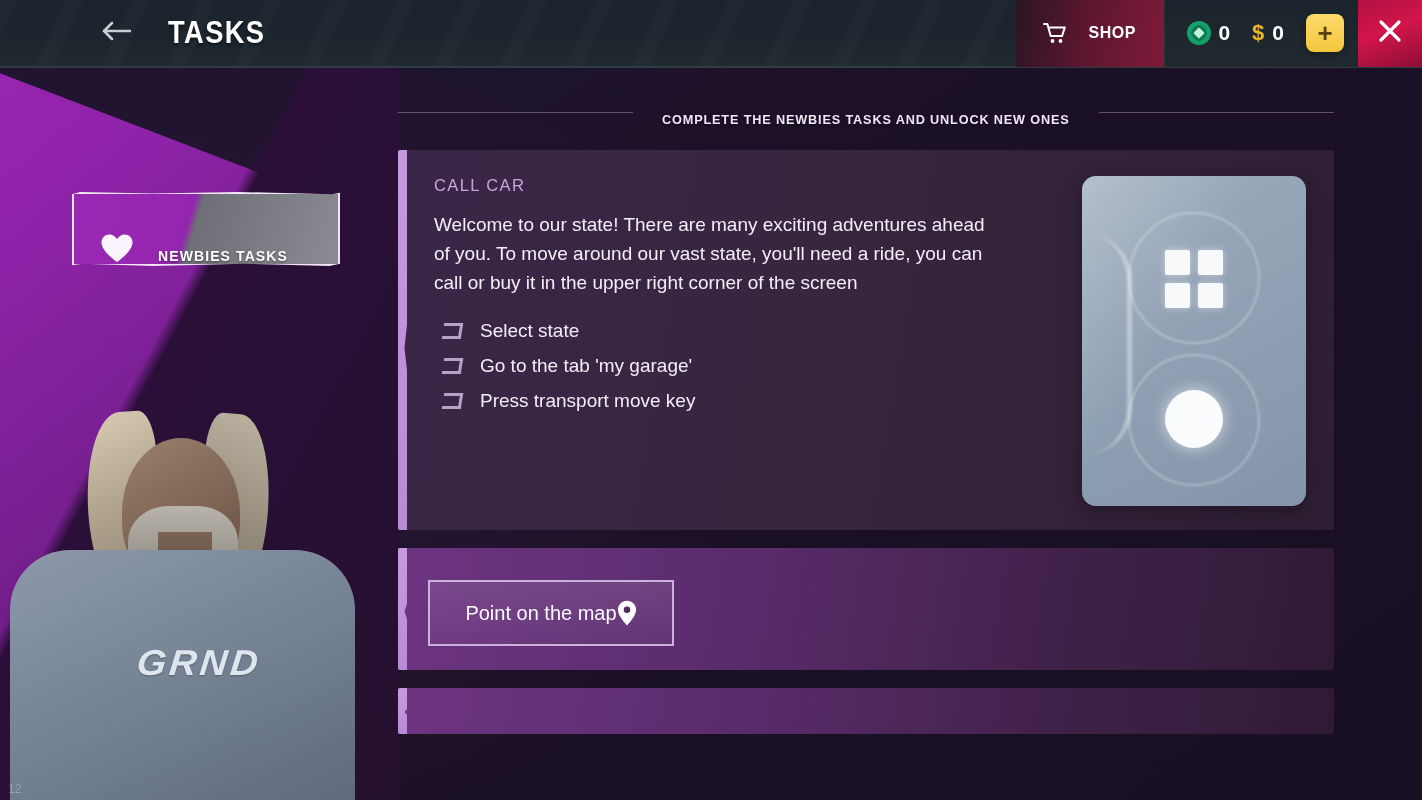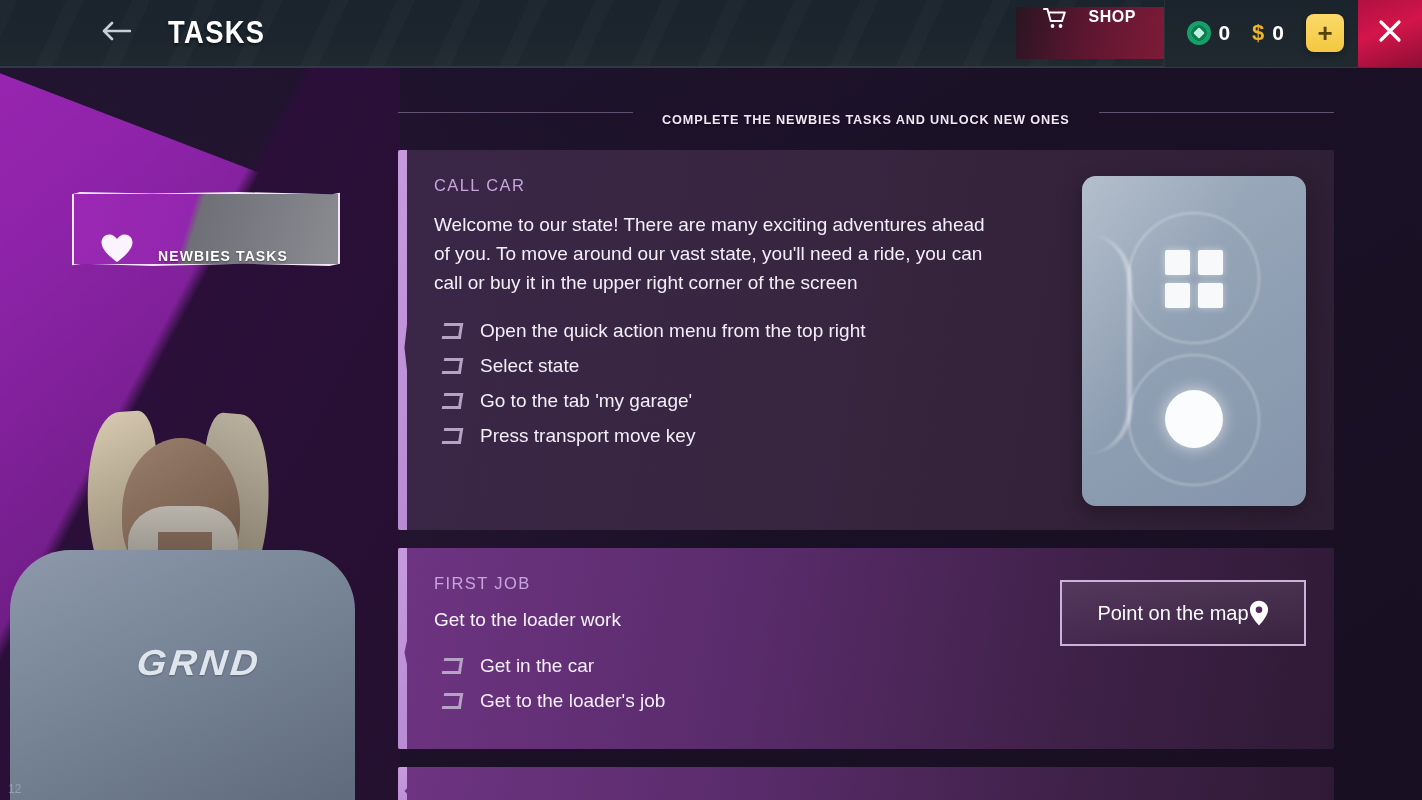"SHOP" #shop-btn { align-items: none -> center; height: 52px -> 68px }
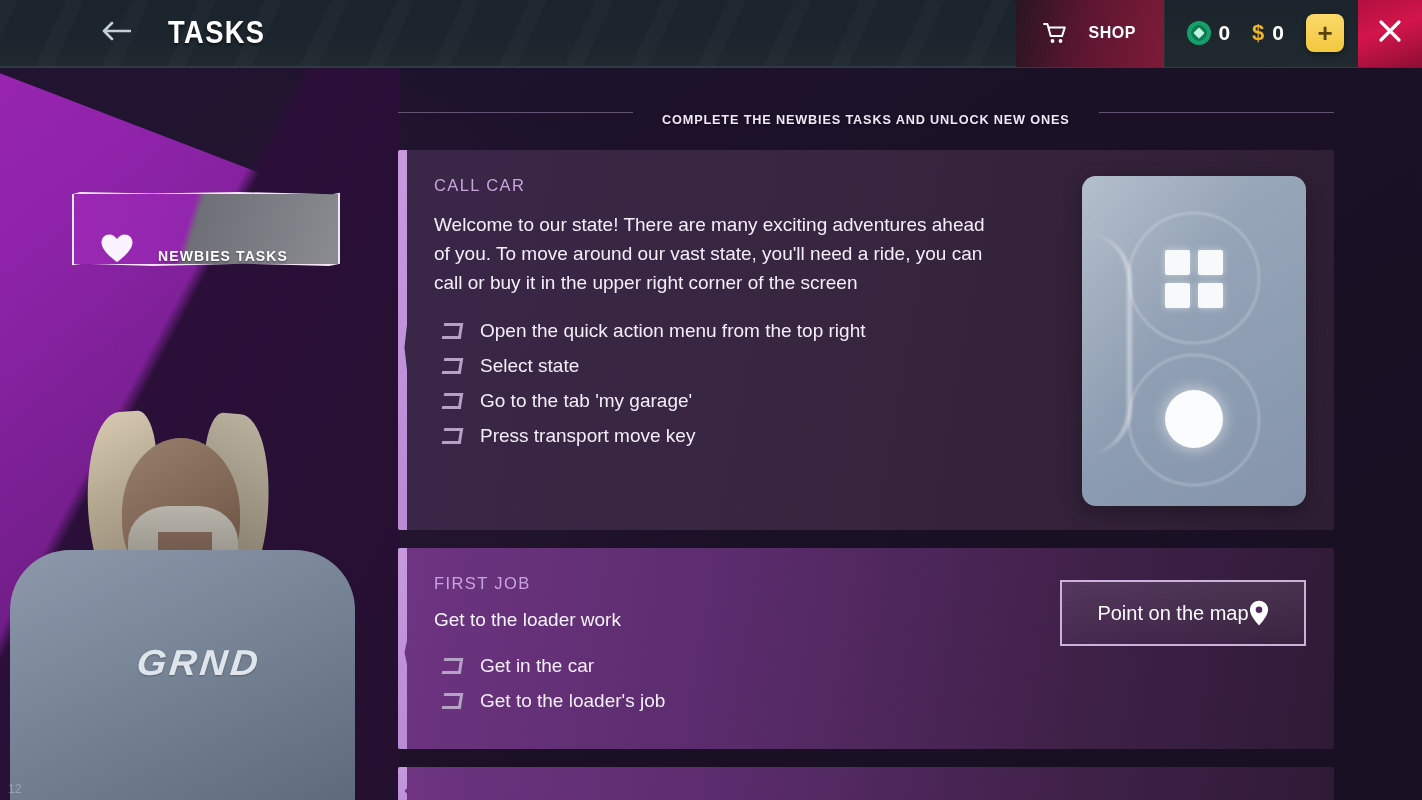"Open the quick action menu" li.step { html: <li> <span></span> <span>Open the quick action menu from the top right</span> </li> -> none }
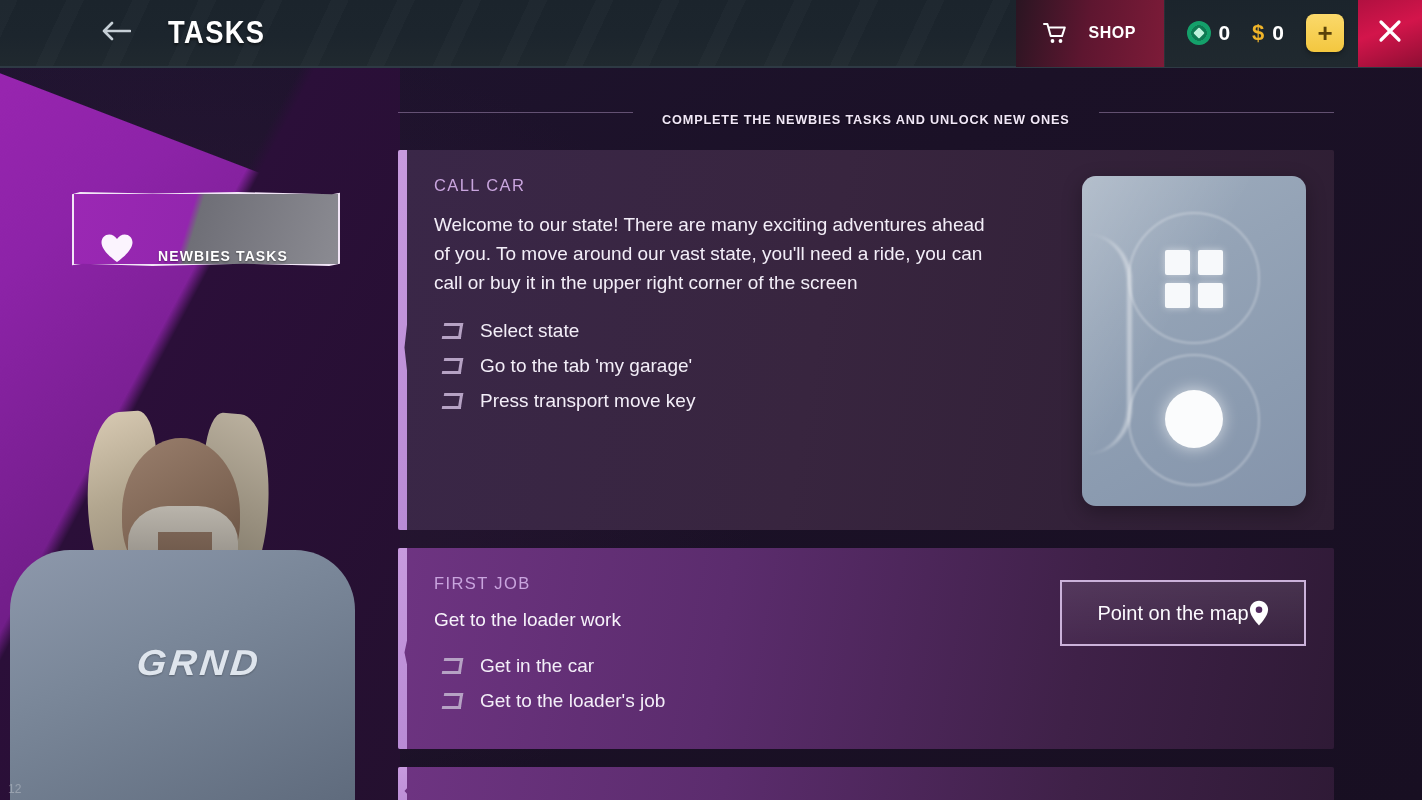"FIRST JOB" div.card-left { html: <div> <div>FIRST JOB</div> <div>Get to the loader work</div> <ul> <li> <span></span> <span>Get in the car</span> </li> <li> <span></span> <span>Get to the loader's job</span> </li> </ul> </div> -> none }
